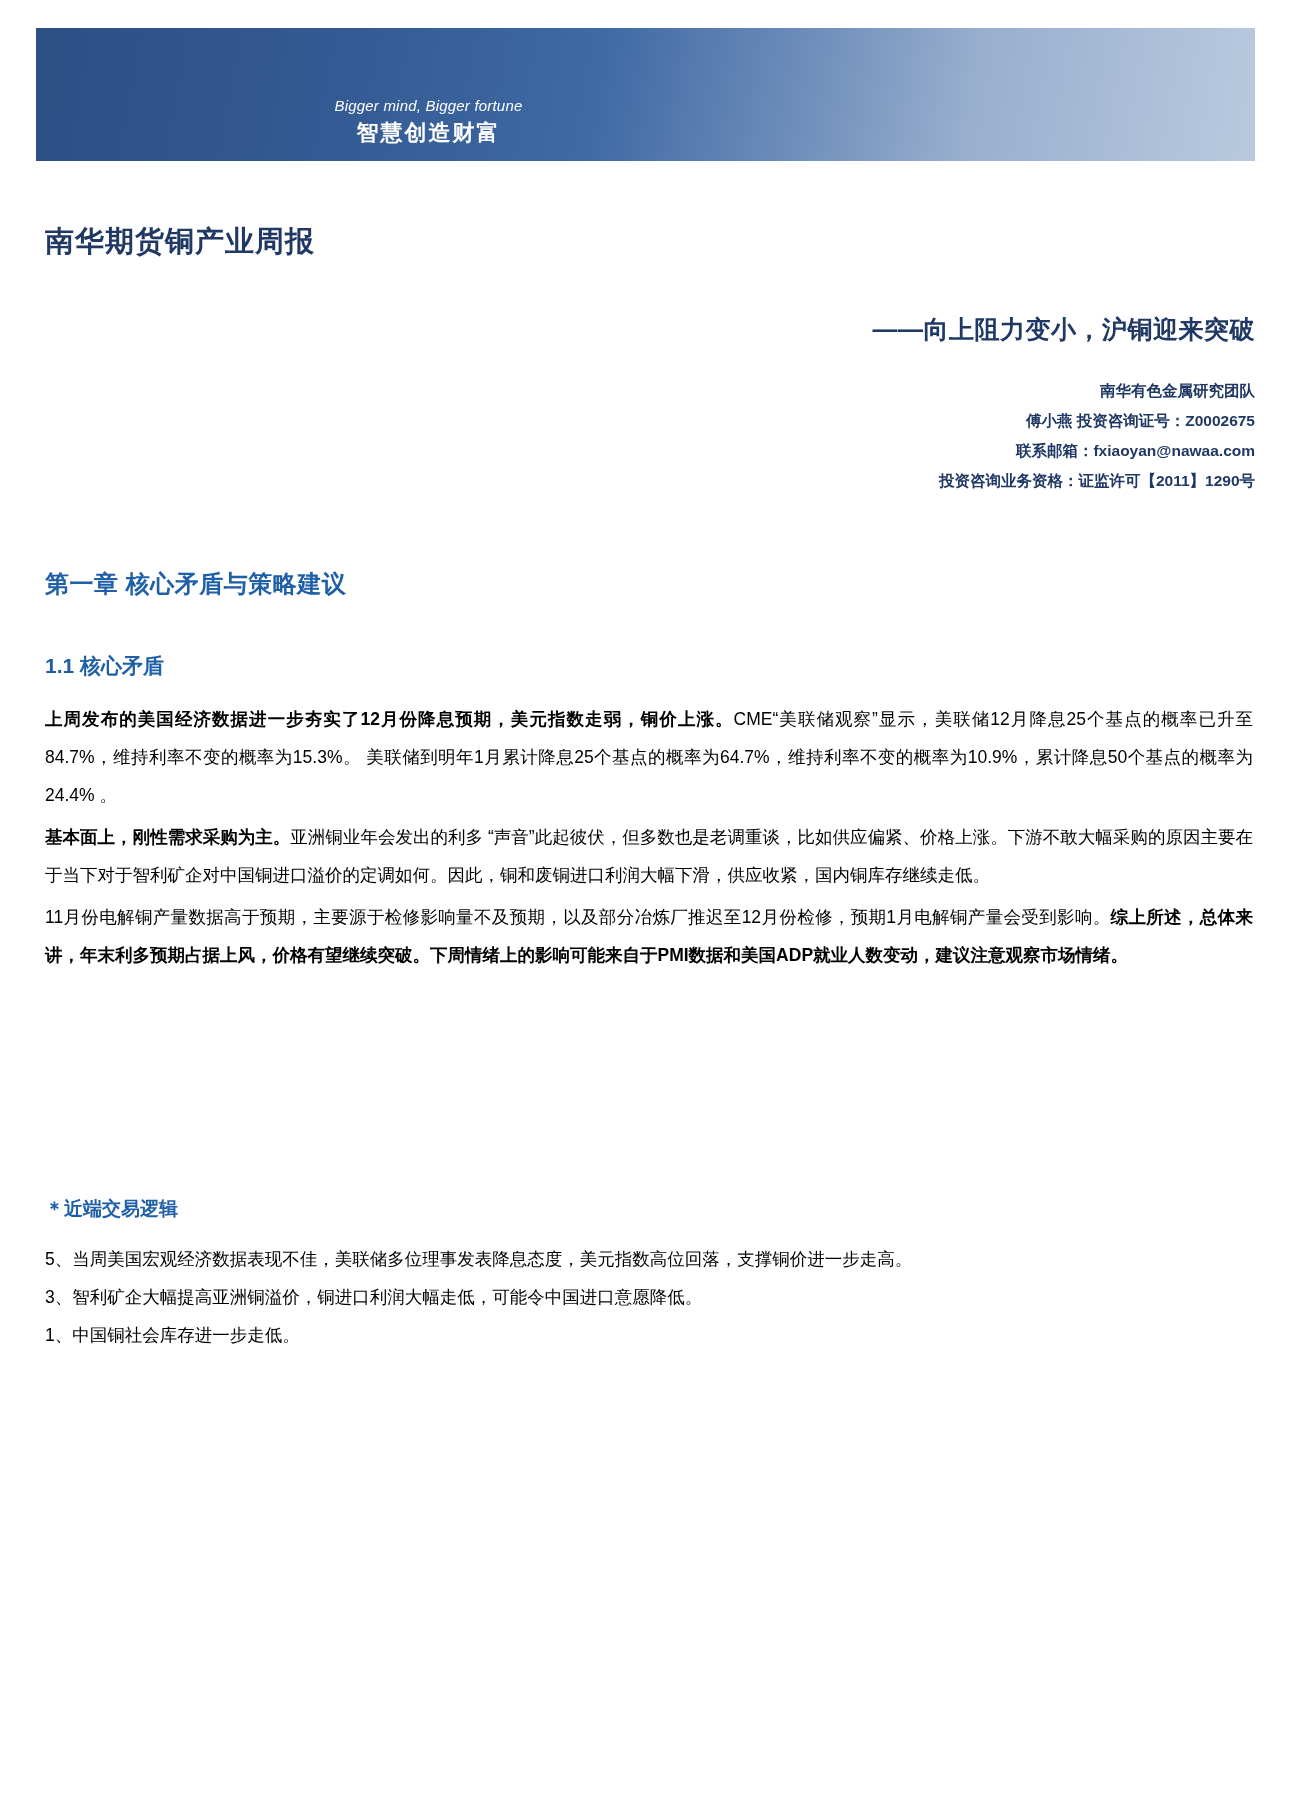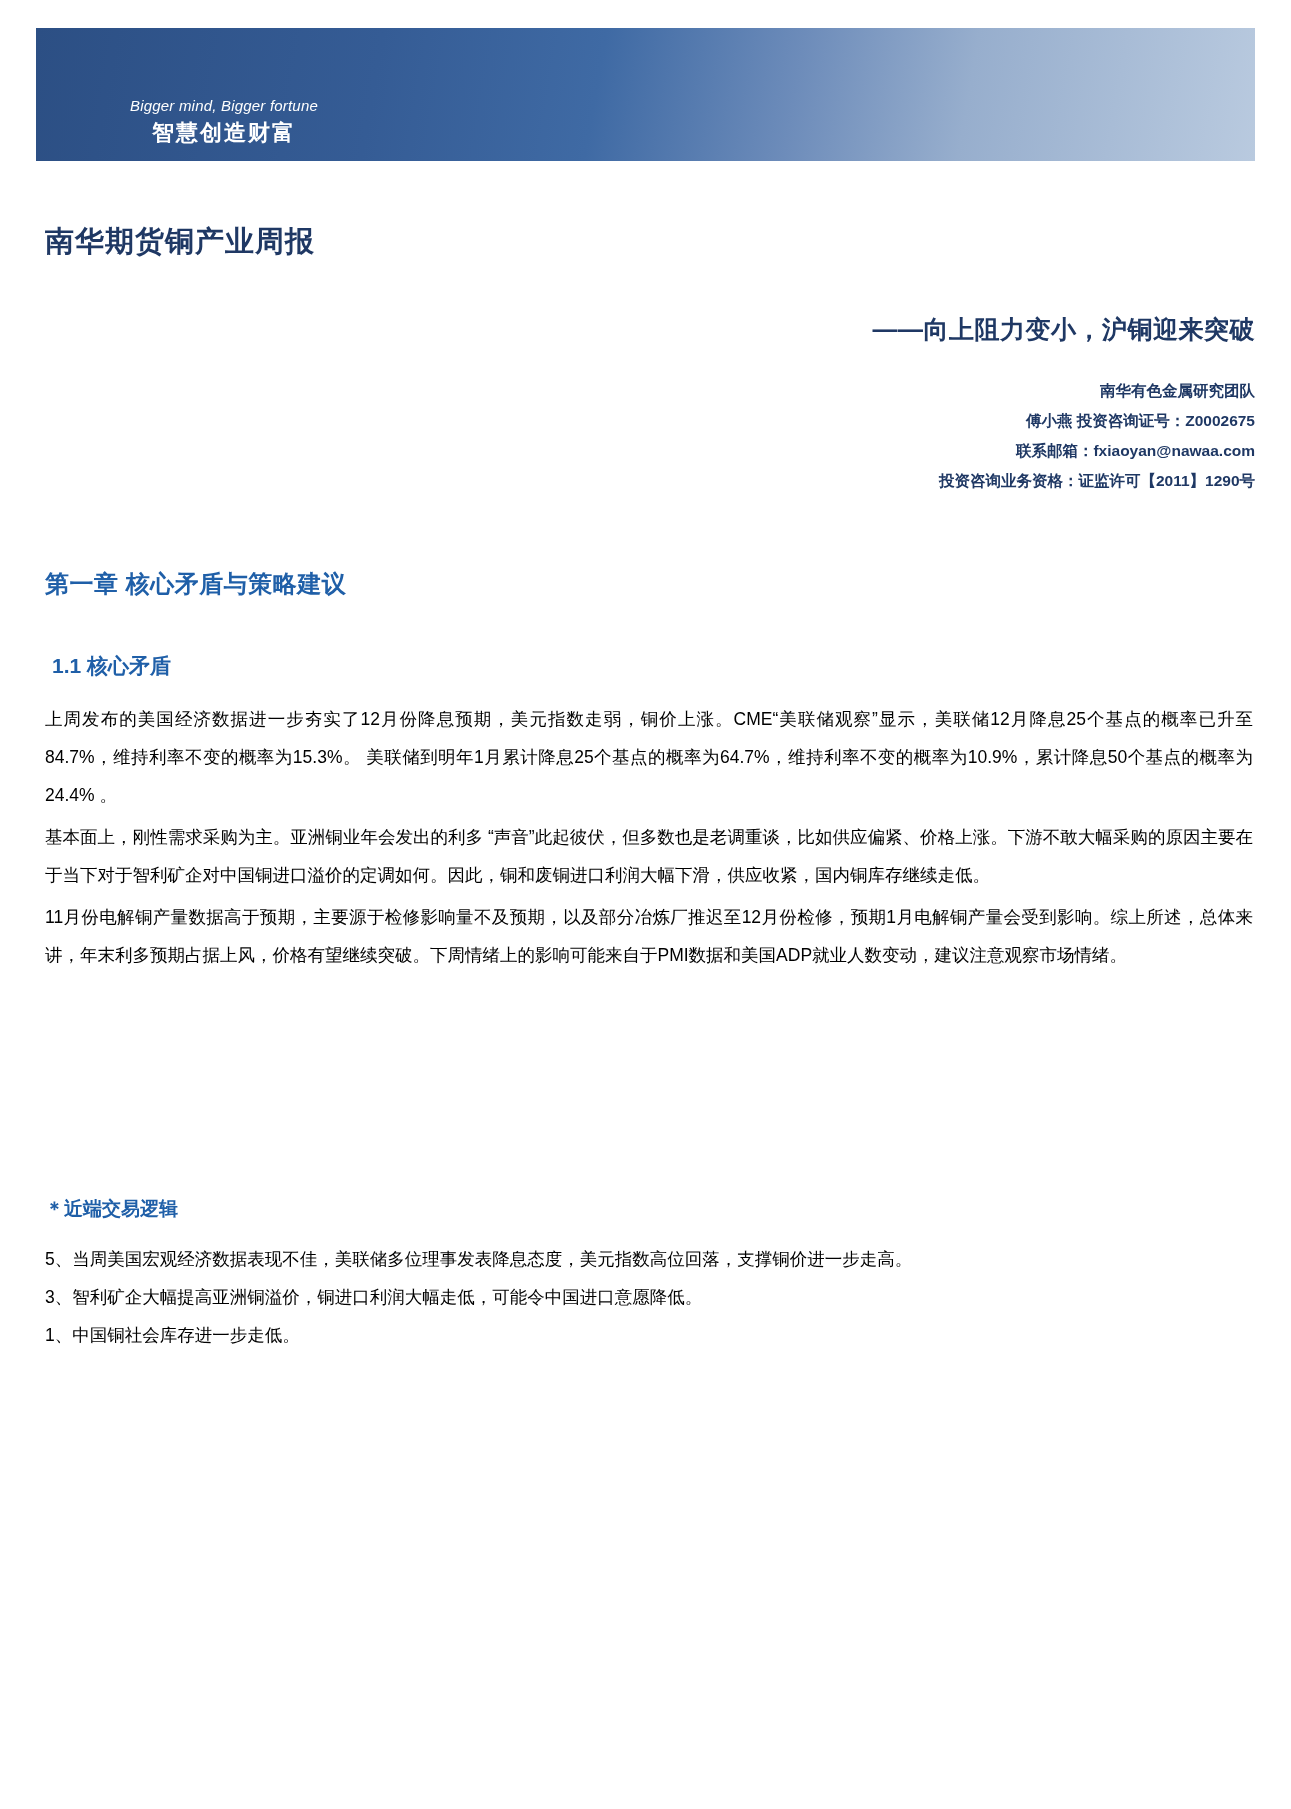"Bigger mind, Bigger fortune" .banner { justify-content: none -> center }
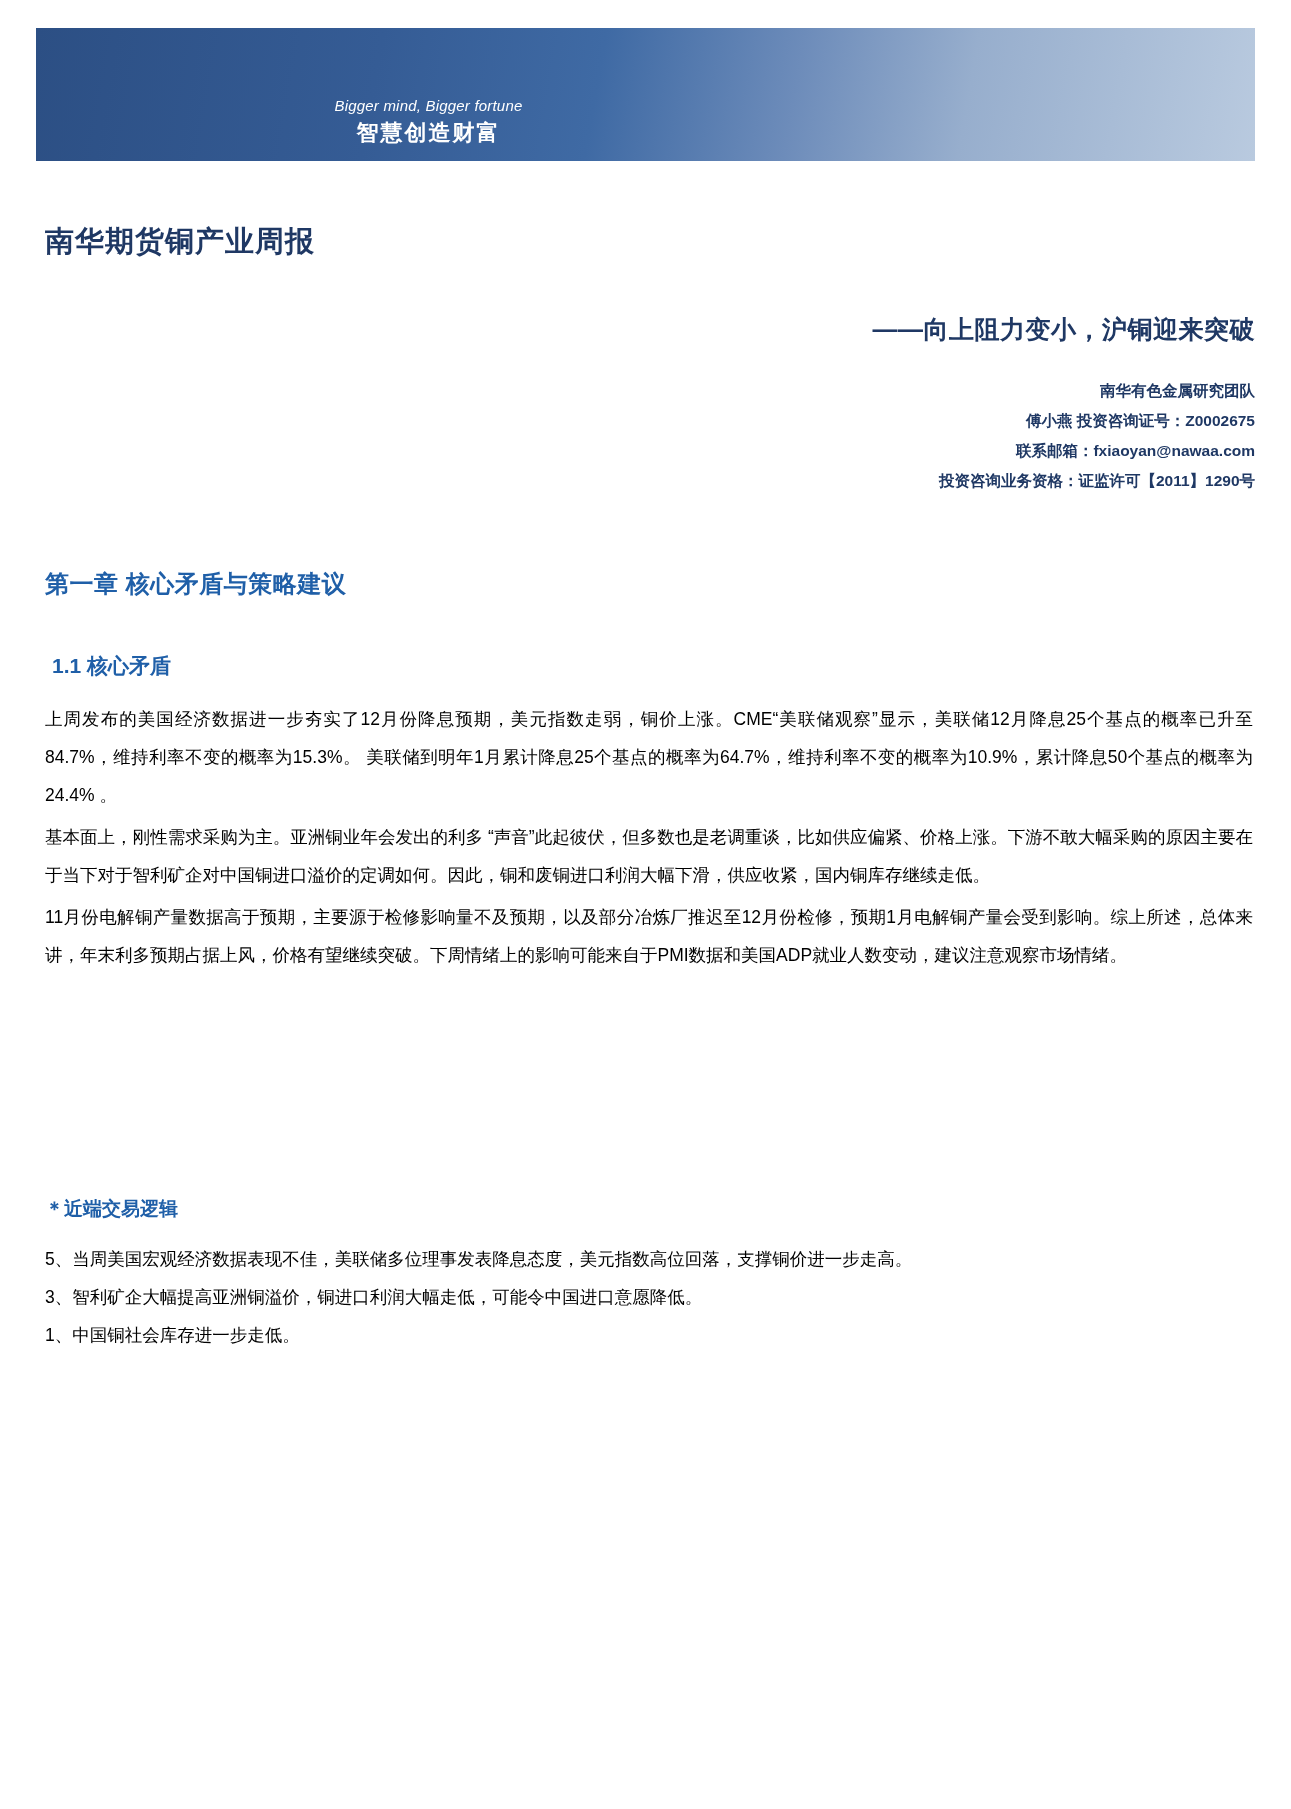"1.1 核心矛盾" .h2 { left: 52px -> 45px }
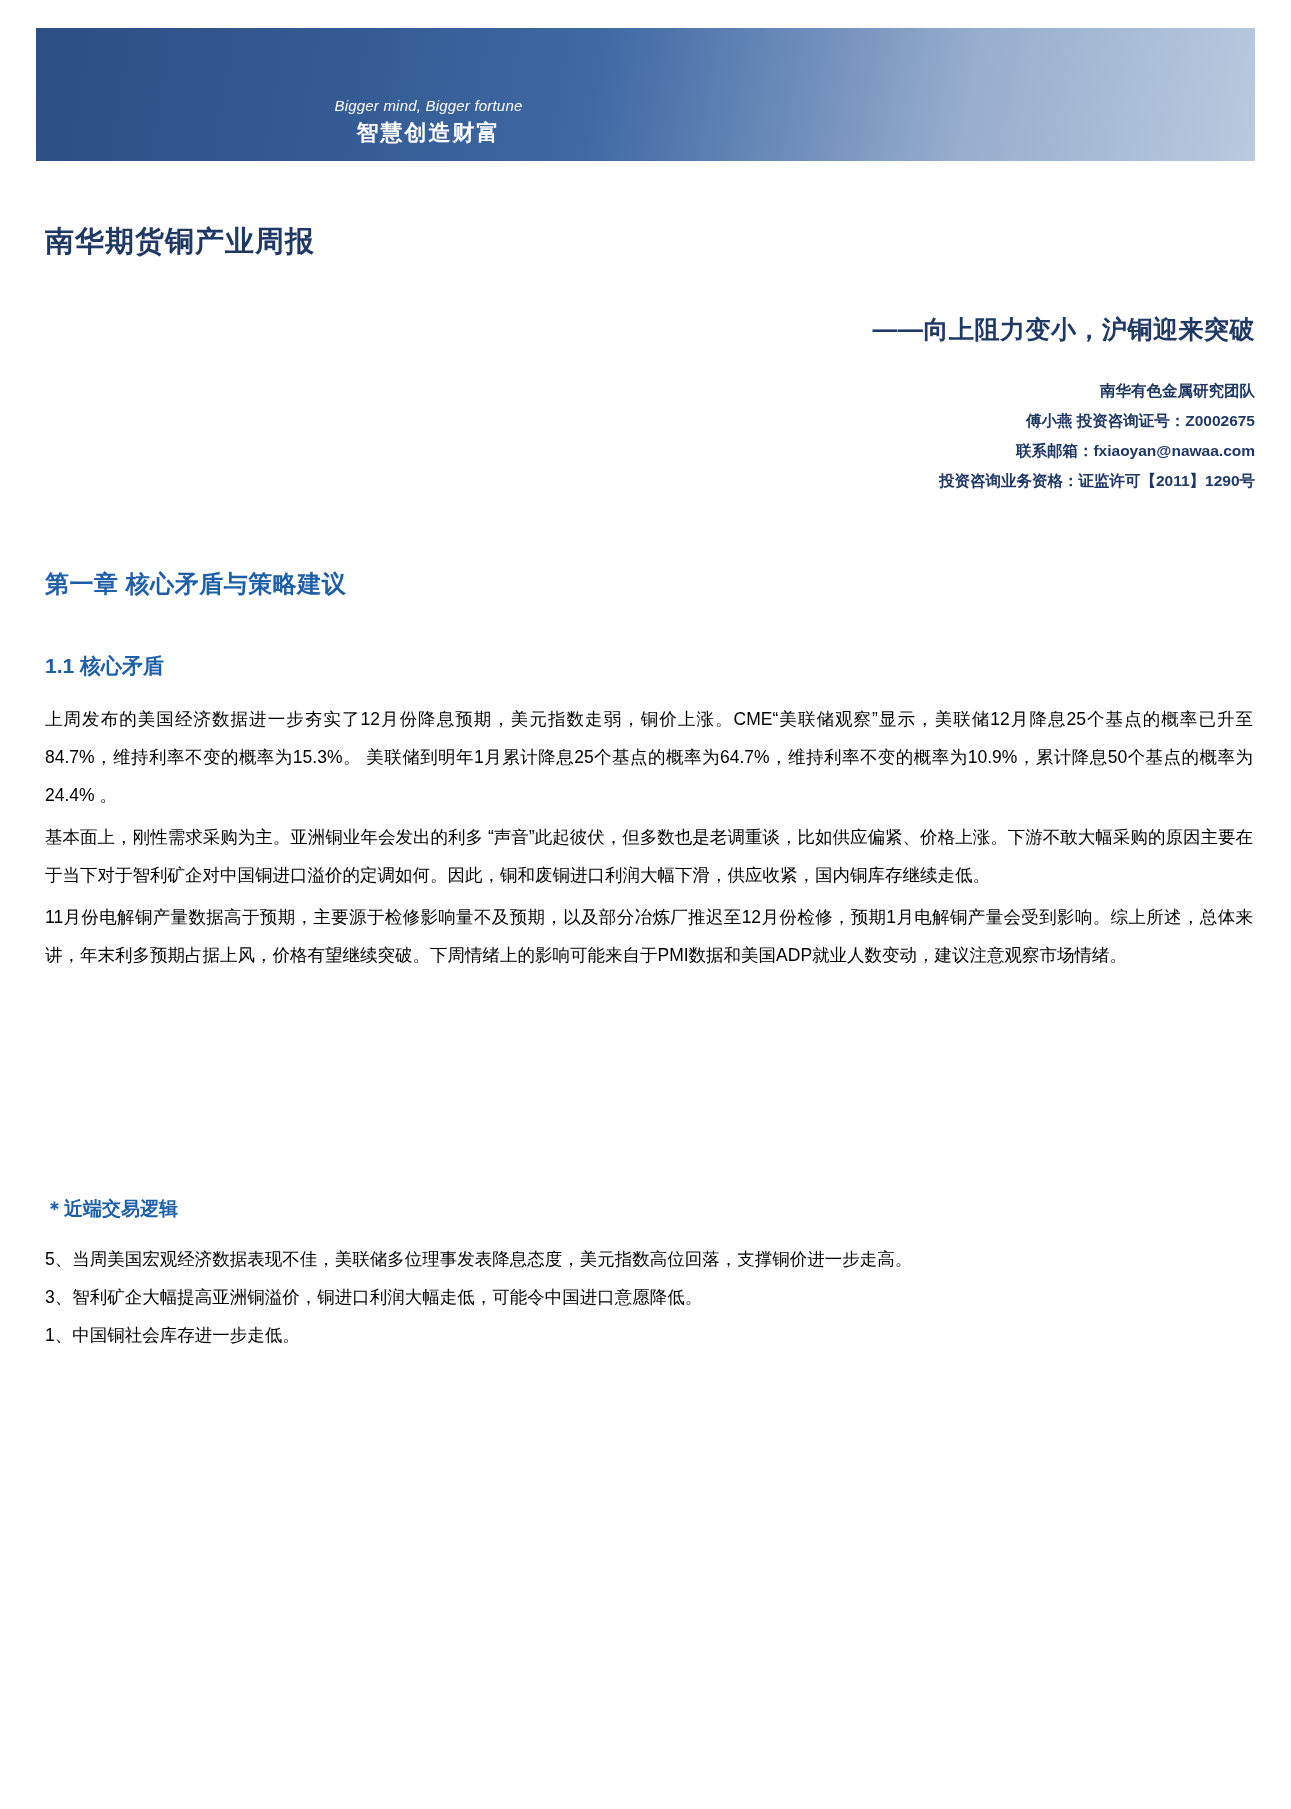"上周发布的美国经济数据进一步夯实了12月份降息预期，美元指数走弱，铜价上涨。" .bold { font-weight: normal -> bold }
